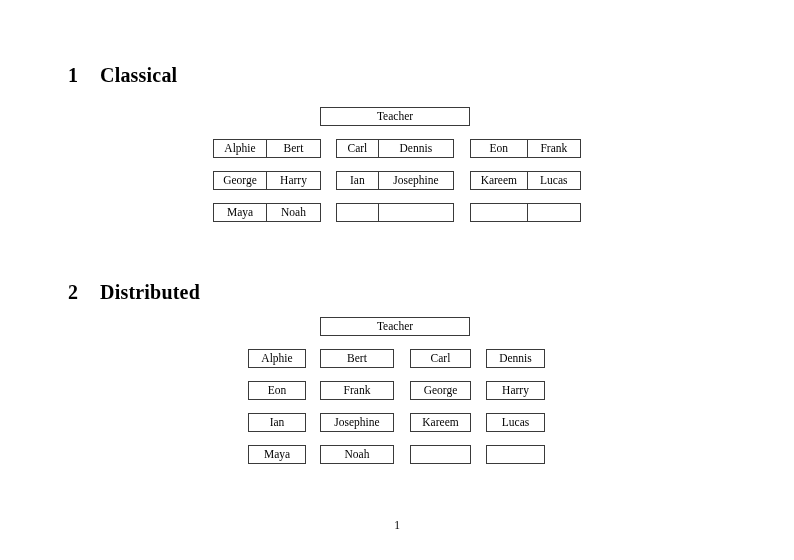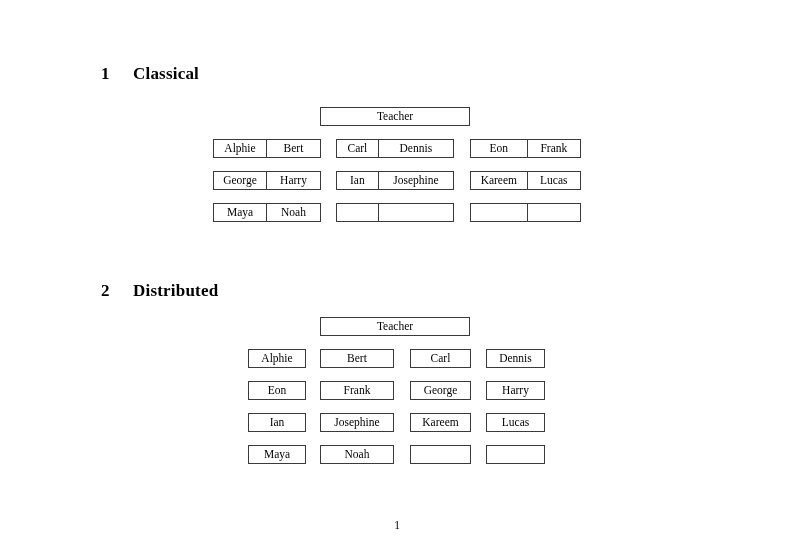"1 Classical" .section-heading { font-size: 17px -> 20px; margin-left: 33px -> none }
